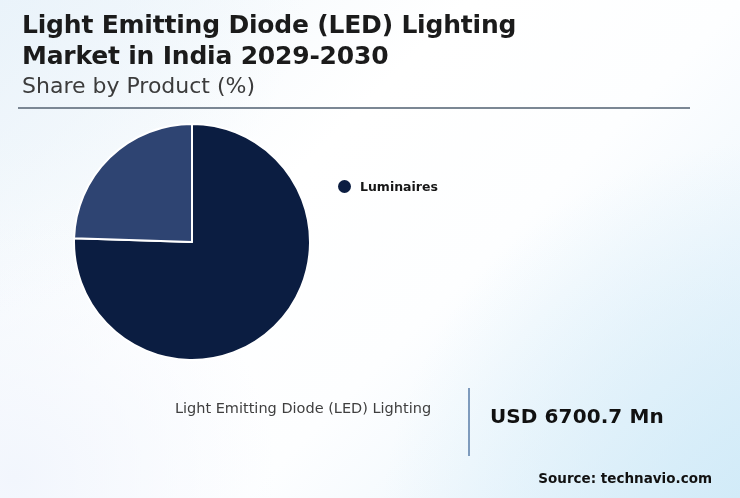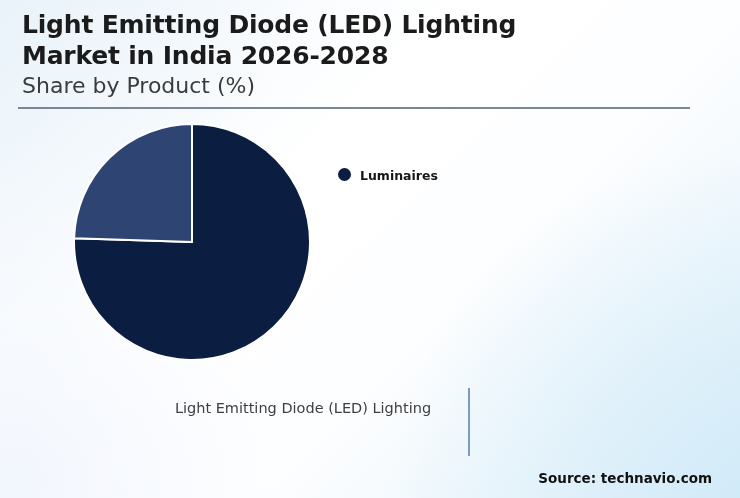"Market in India 2026-2028" span.title-line { text: 2026-2028 -> 2029-2030 }
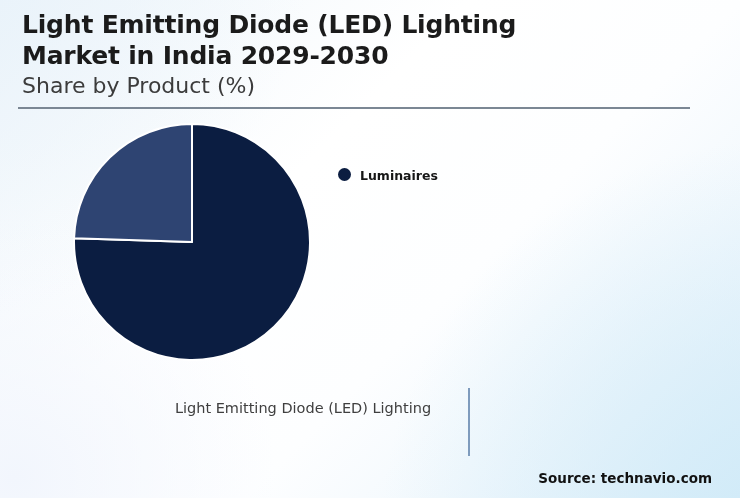"Luminaires" .legend-item { align-items: none -> center }
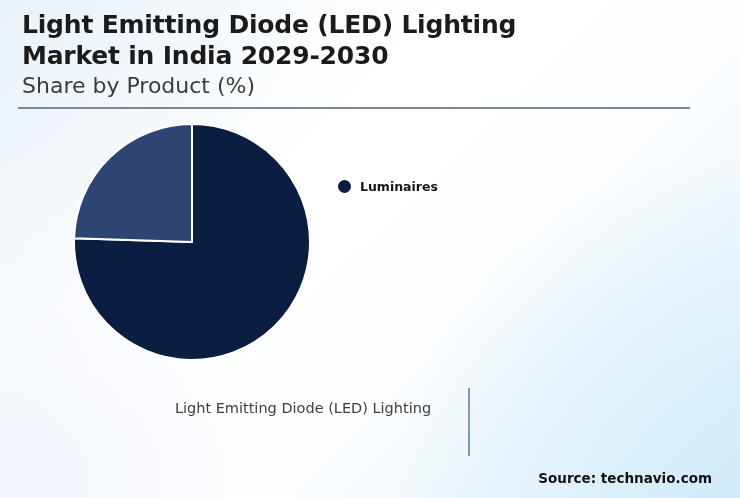"USD 6700.7 Mn" div.stat-value { html: none -> <div>USD 6700.7 Mn</div> }
